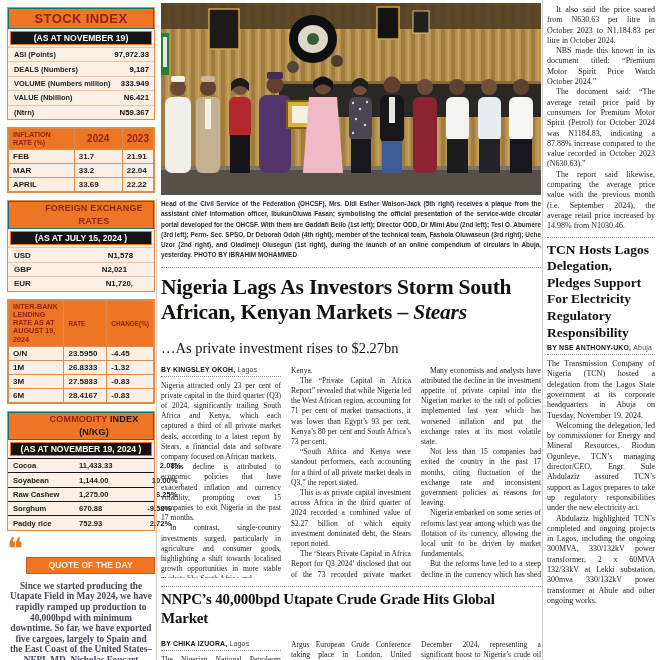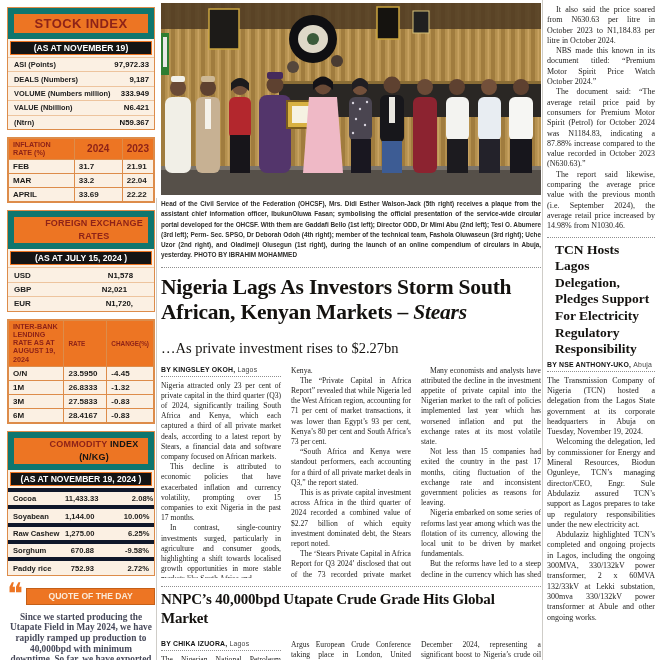"STOCK INDEX" .obar { border: 6px solid #0f766e -> 1px solid #0f766e }
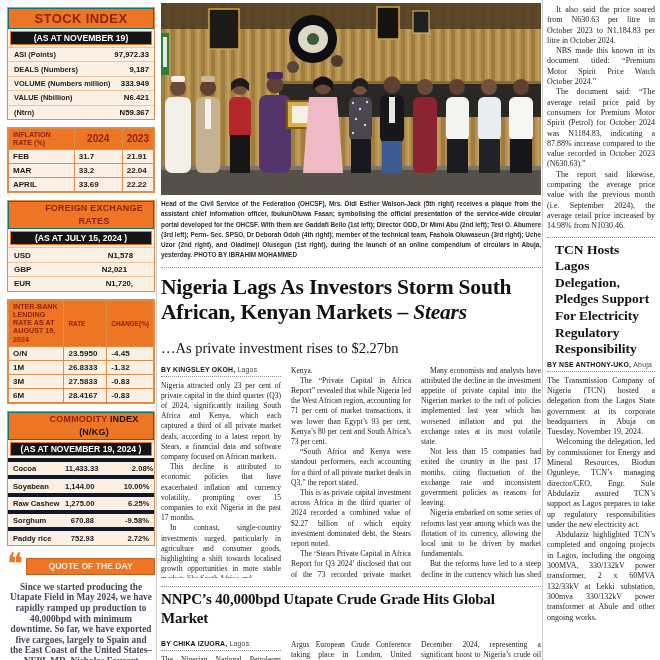"TCN Hosts Lagos Delegation, Pledges" .h3 { margin: 4px 0 3px 8px -> 4px 0 3px 0 }
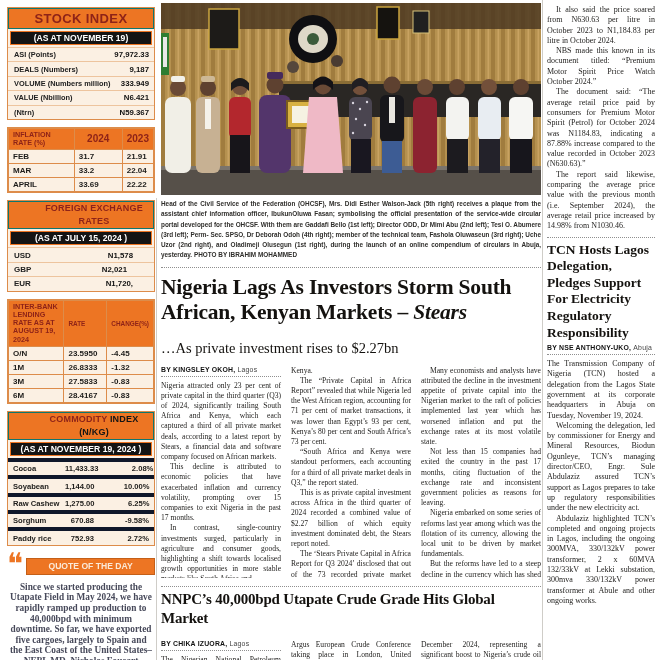"Cocoa" .crow { border-top: 4px solid #0f172a -> 1px solid #0f172a; gap: none -> 14px }
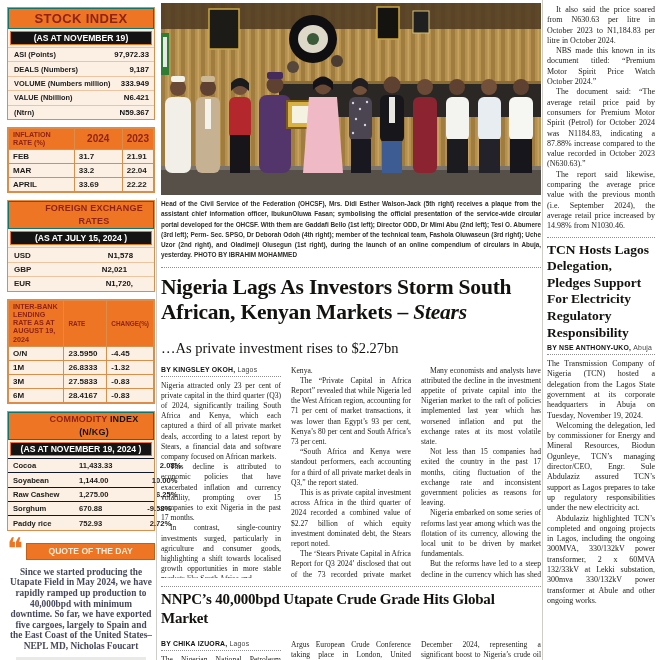"QUOTE OF THE DAY" .qbar { margin-top: 4px -> 18px }
